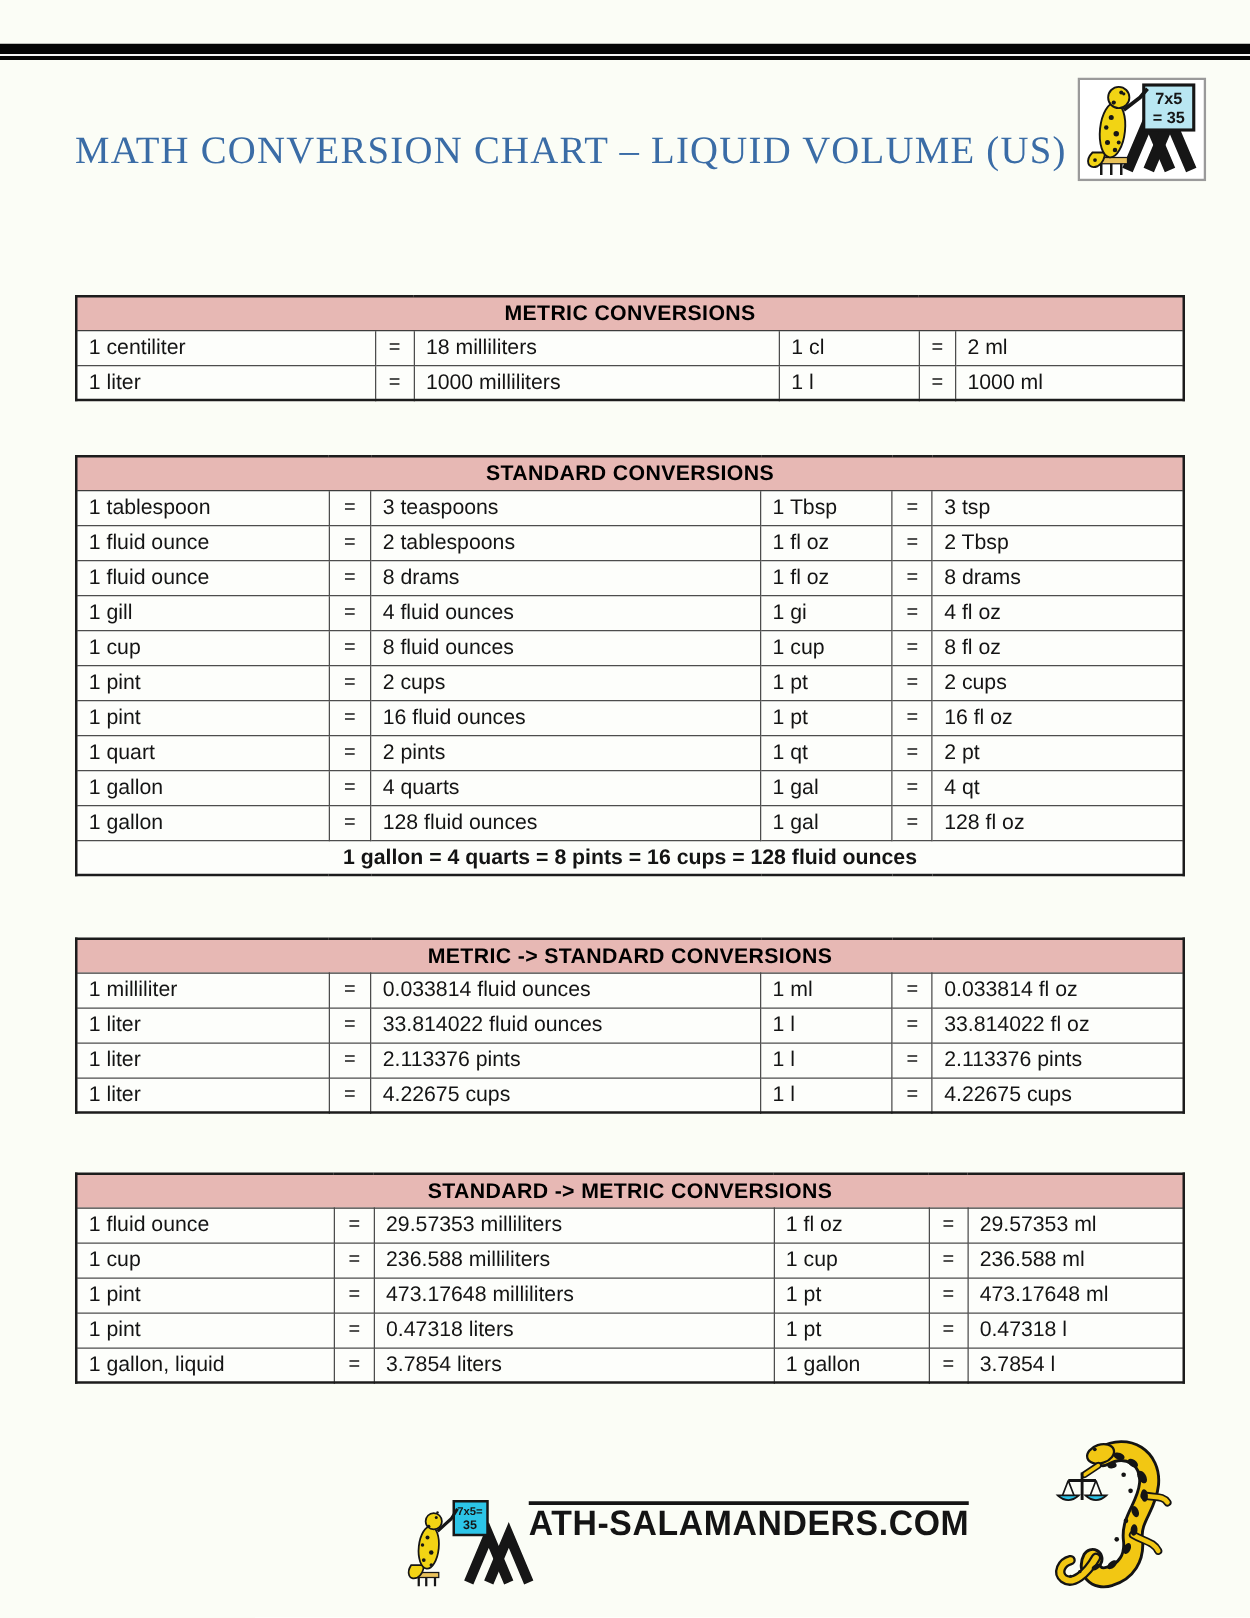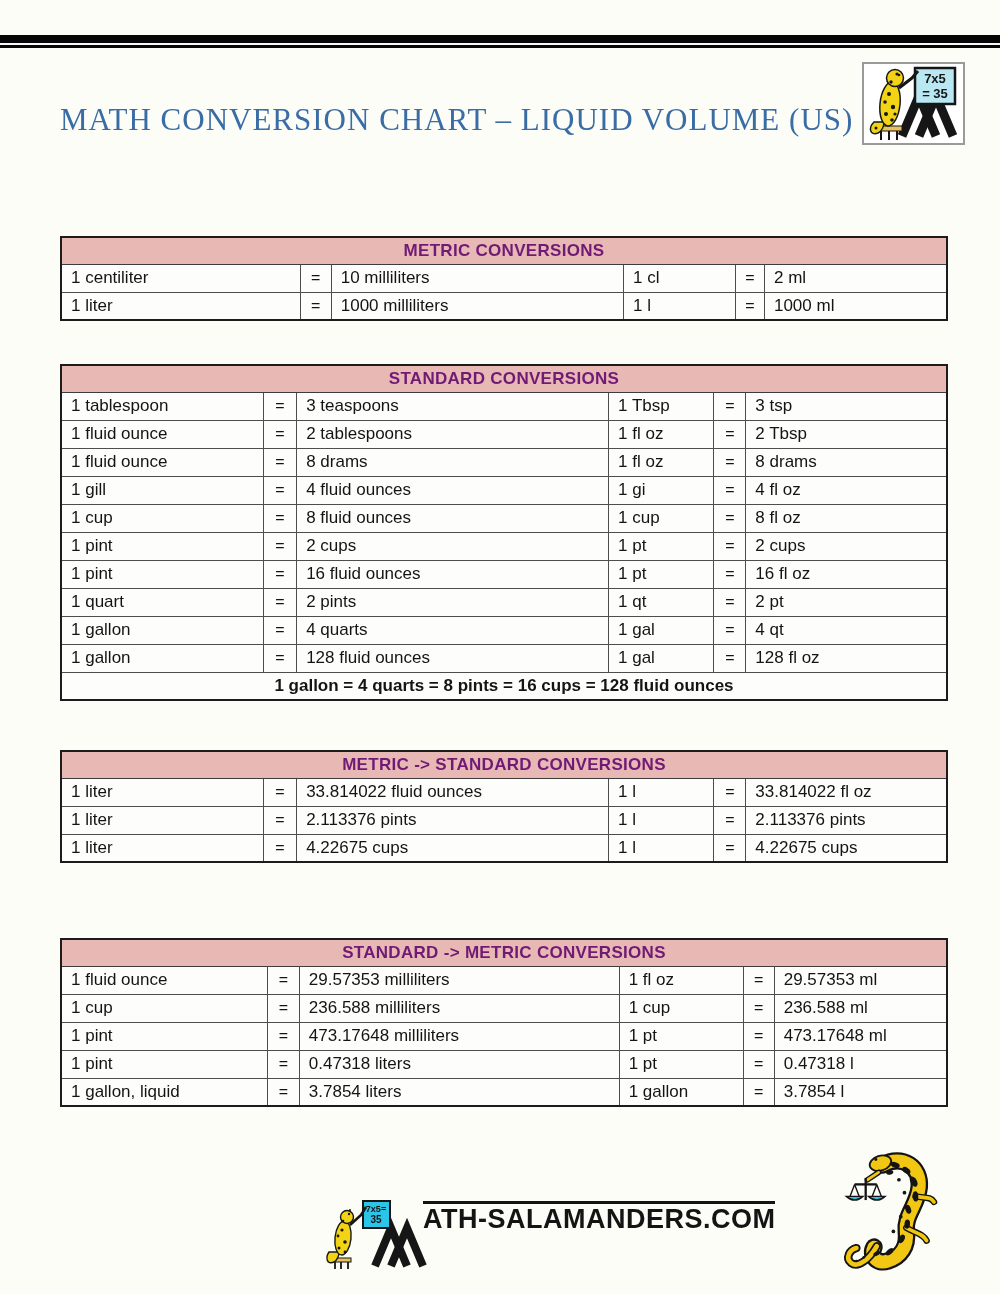"METRIC CONVERSIONS" table.conv th.tbl-title { color: #701a75 -> #000000 }
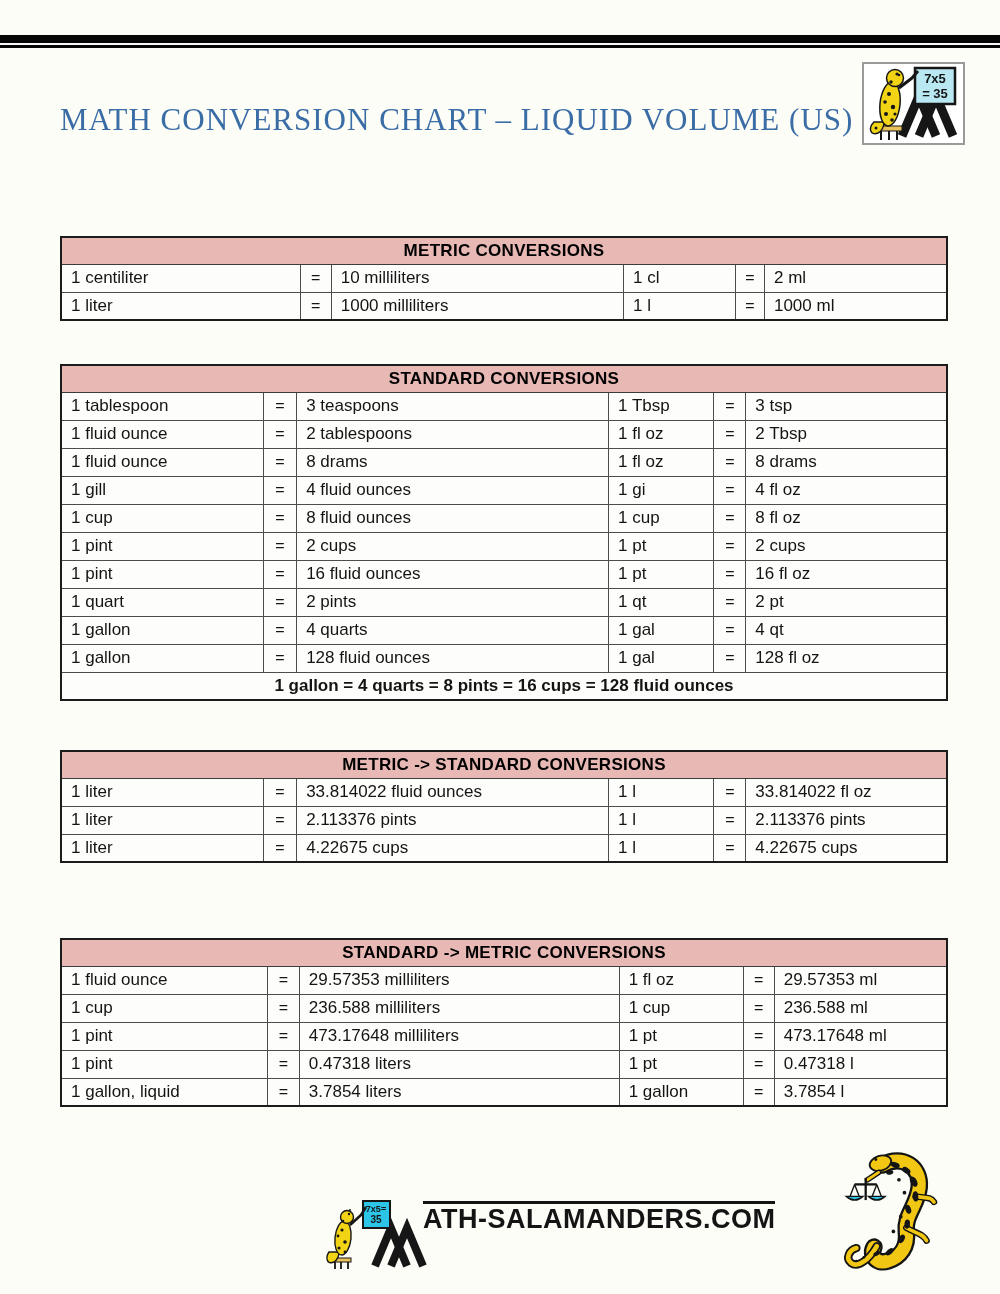"10 milliliters" td.c3 { text: 10 -> 18 }
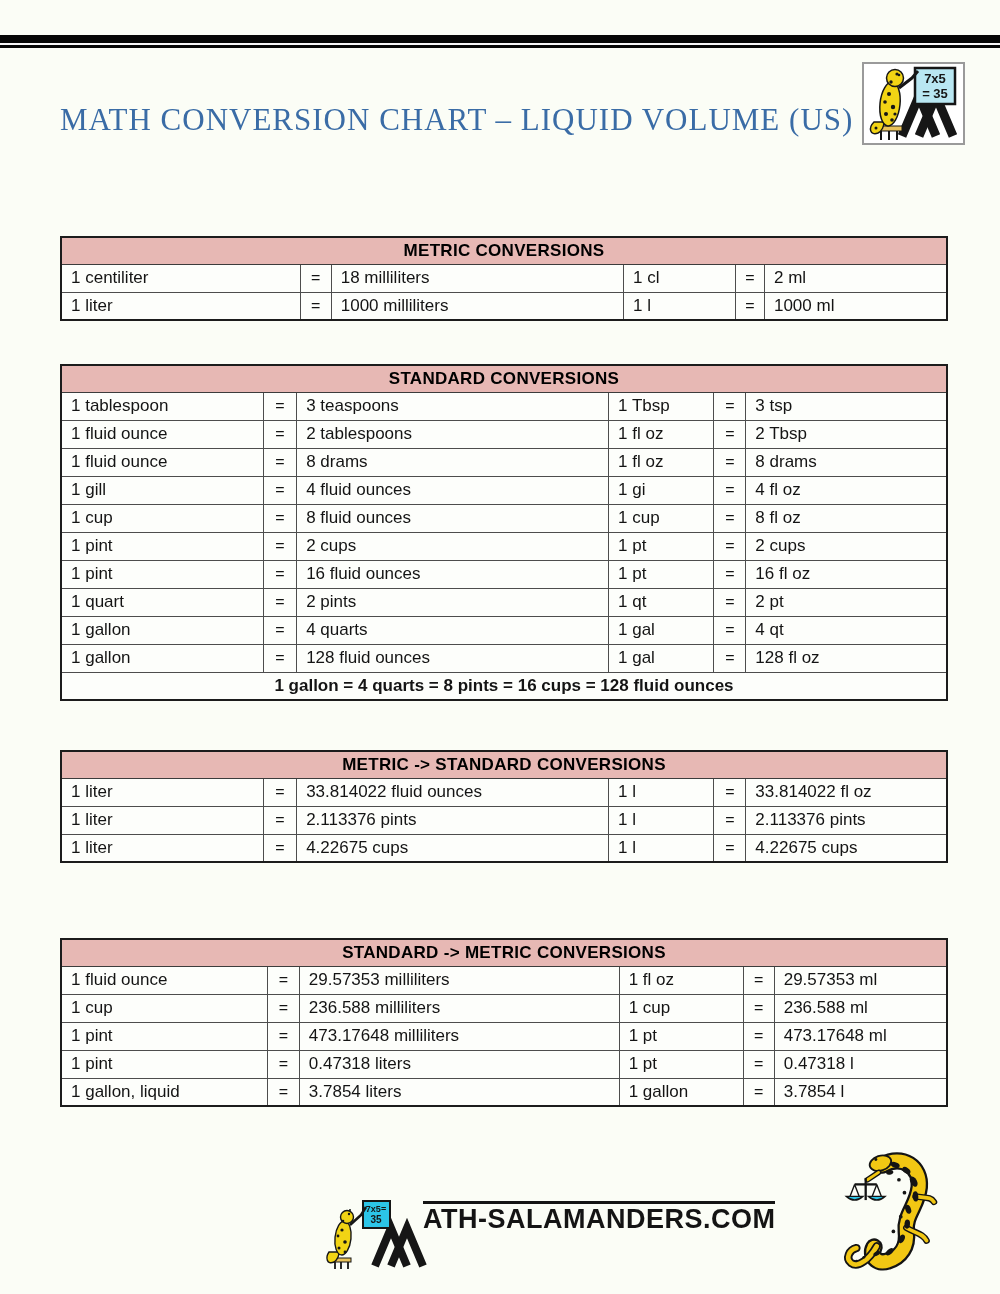"1 milliliter" tr { html: none -> <tr> <td>1 milliliter</td> <td>=</td> <td>0.033814 fluid ounces</td> <td>1 ml</td> <td>=</td> <td>0.033814 fl oz</td> </tr> }
